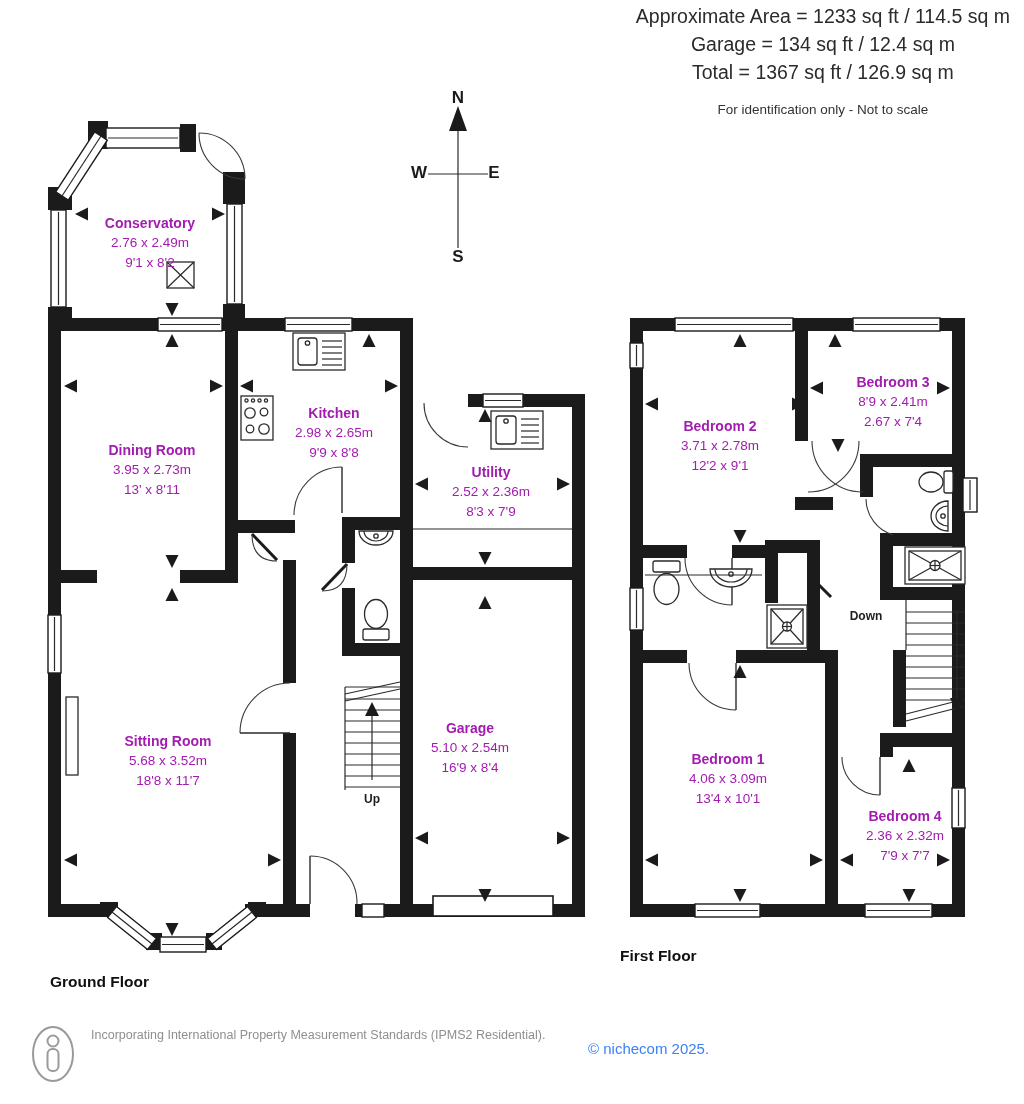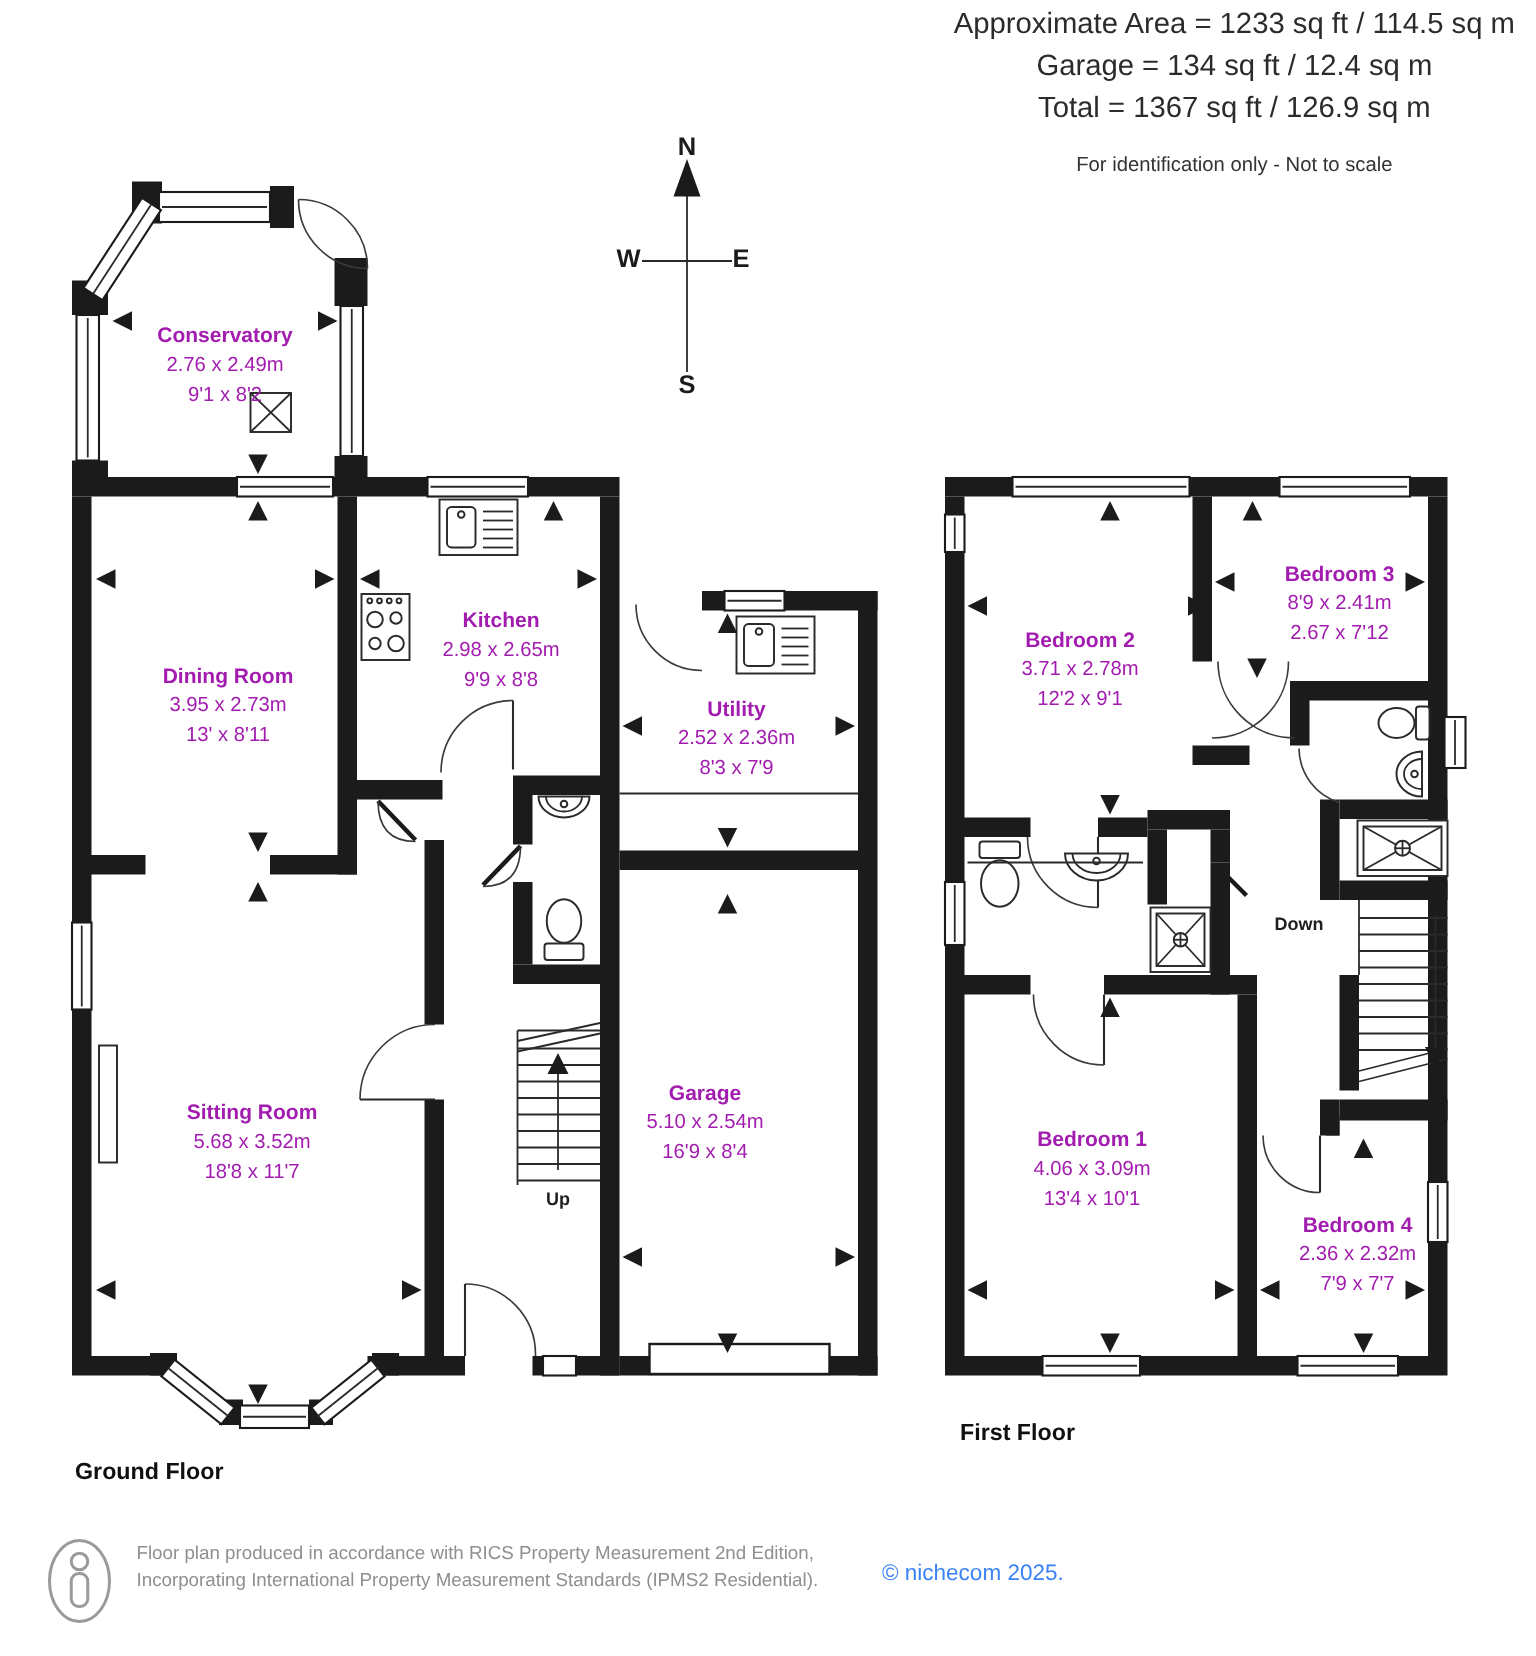"2.67 x 7'12" div { text: 7'12 -> 7'4 }
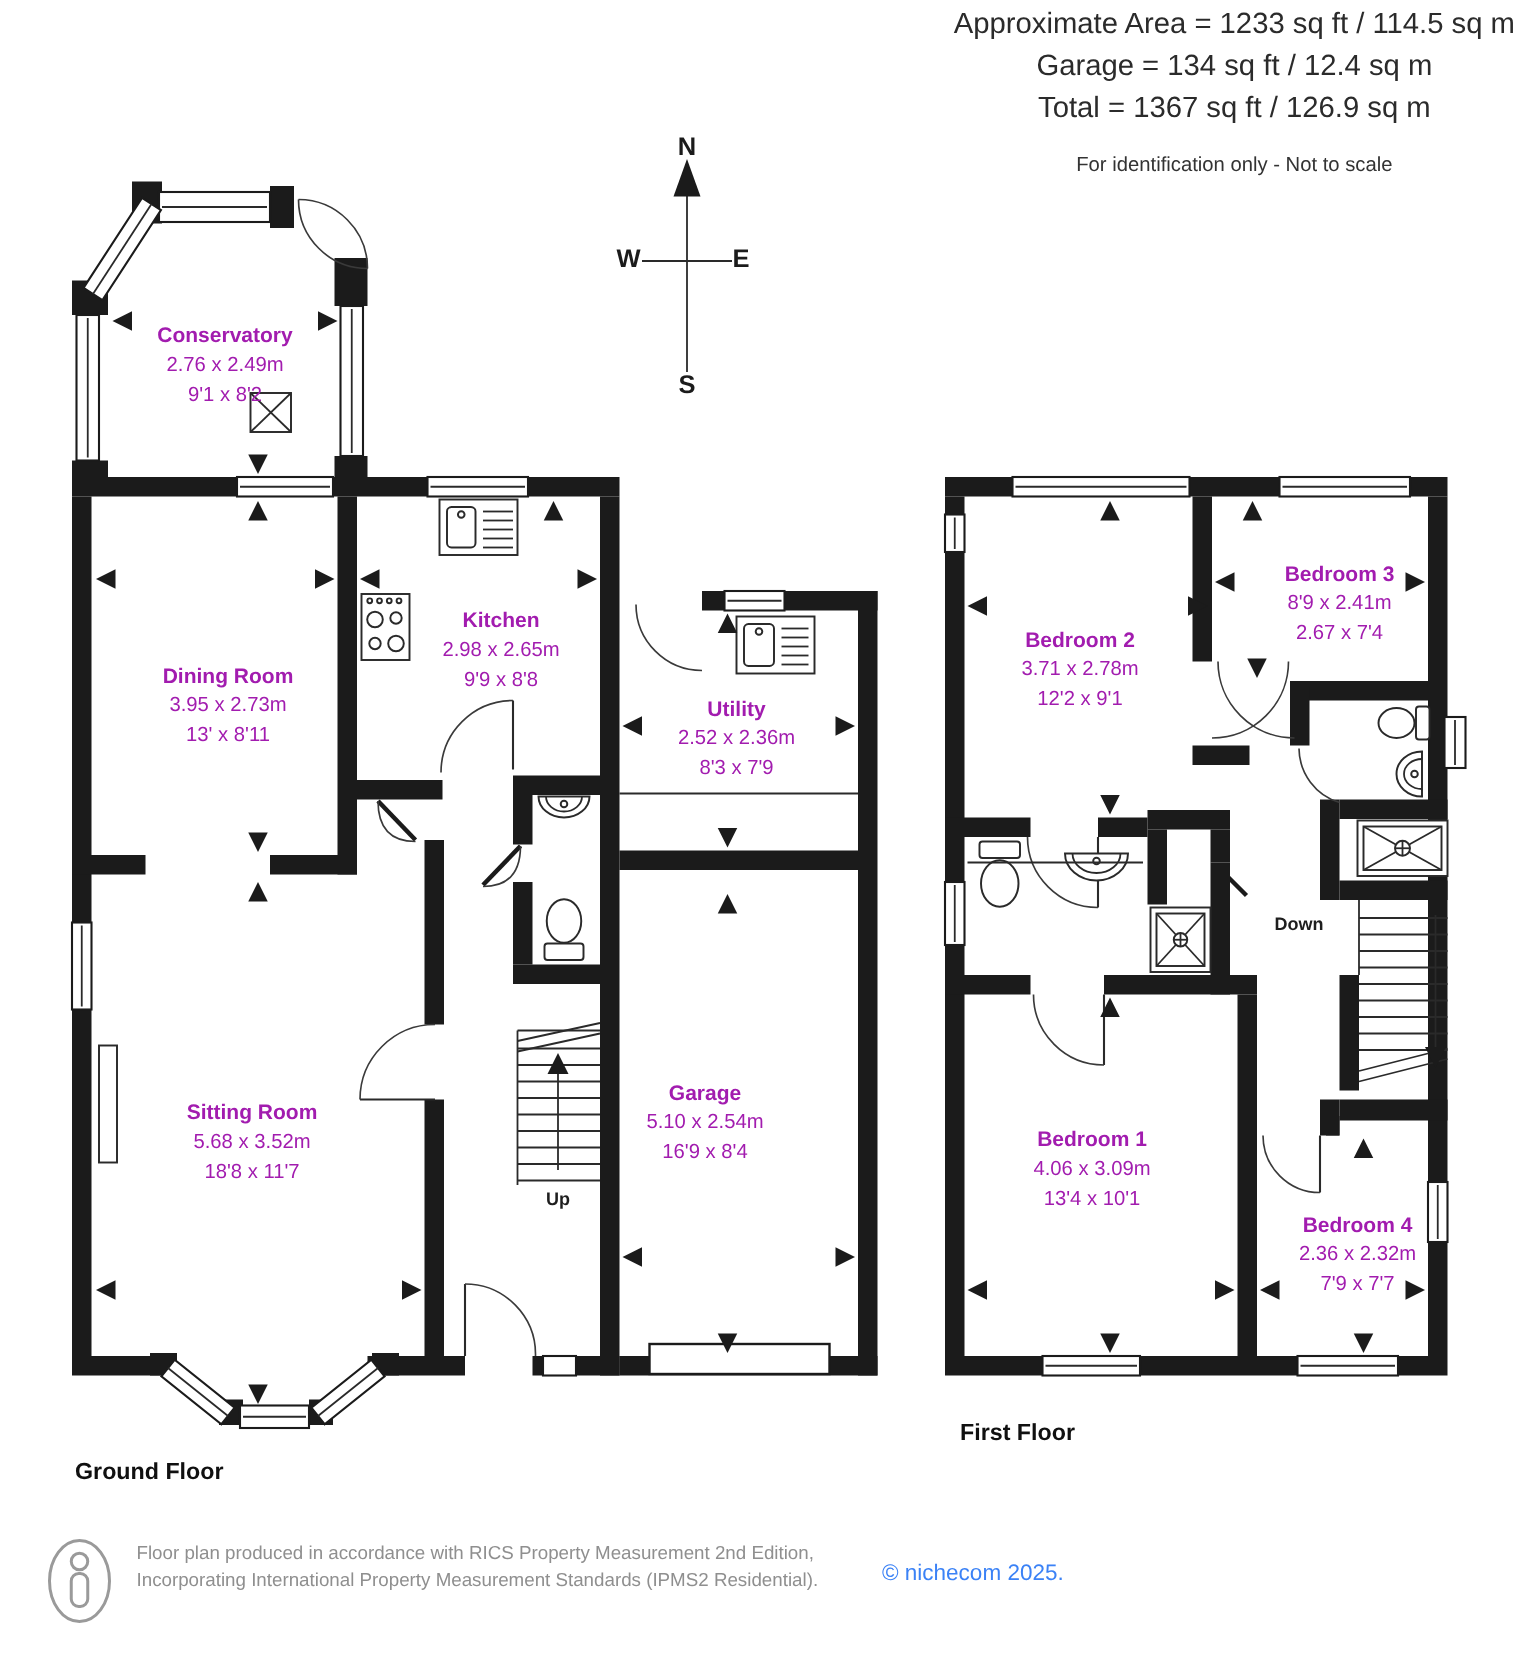"First Floor" div.floor-label { left: 640px -> 620px }
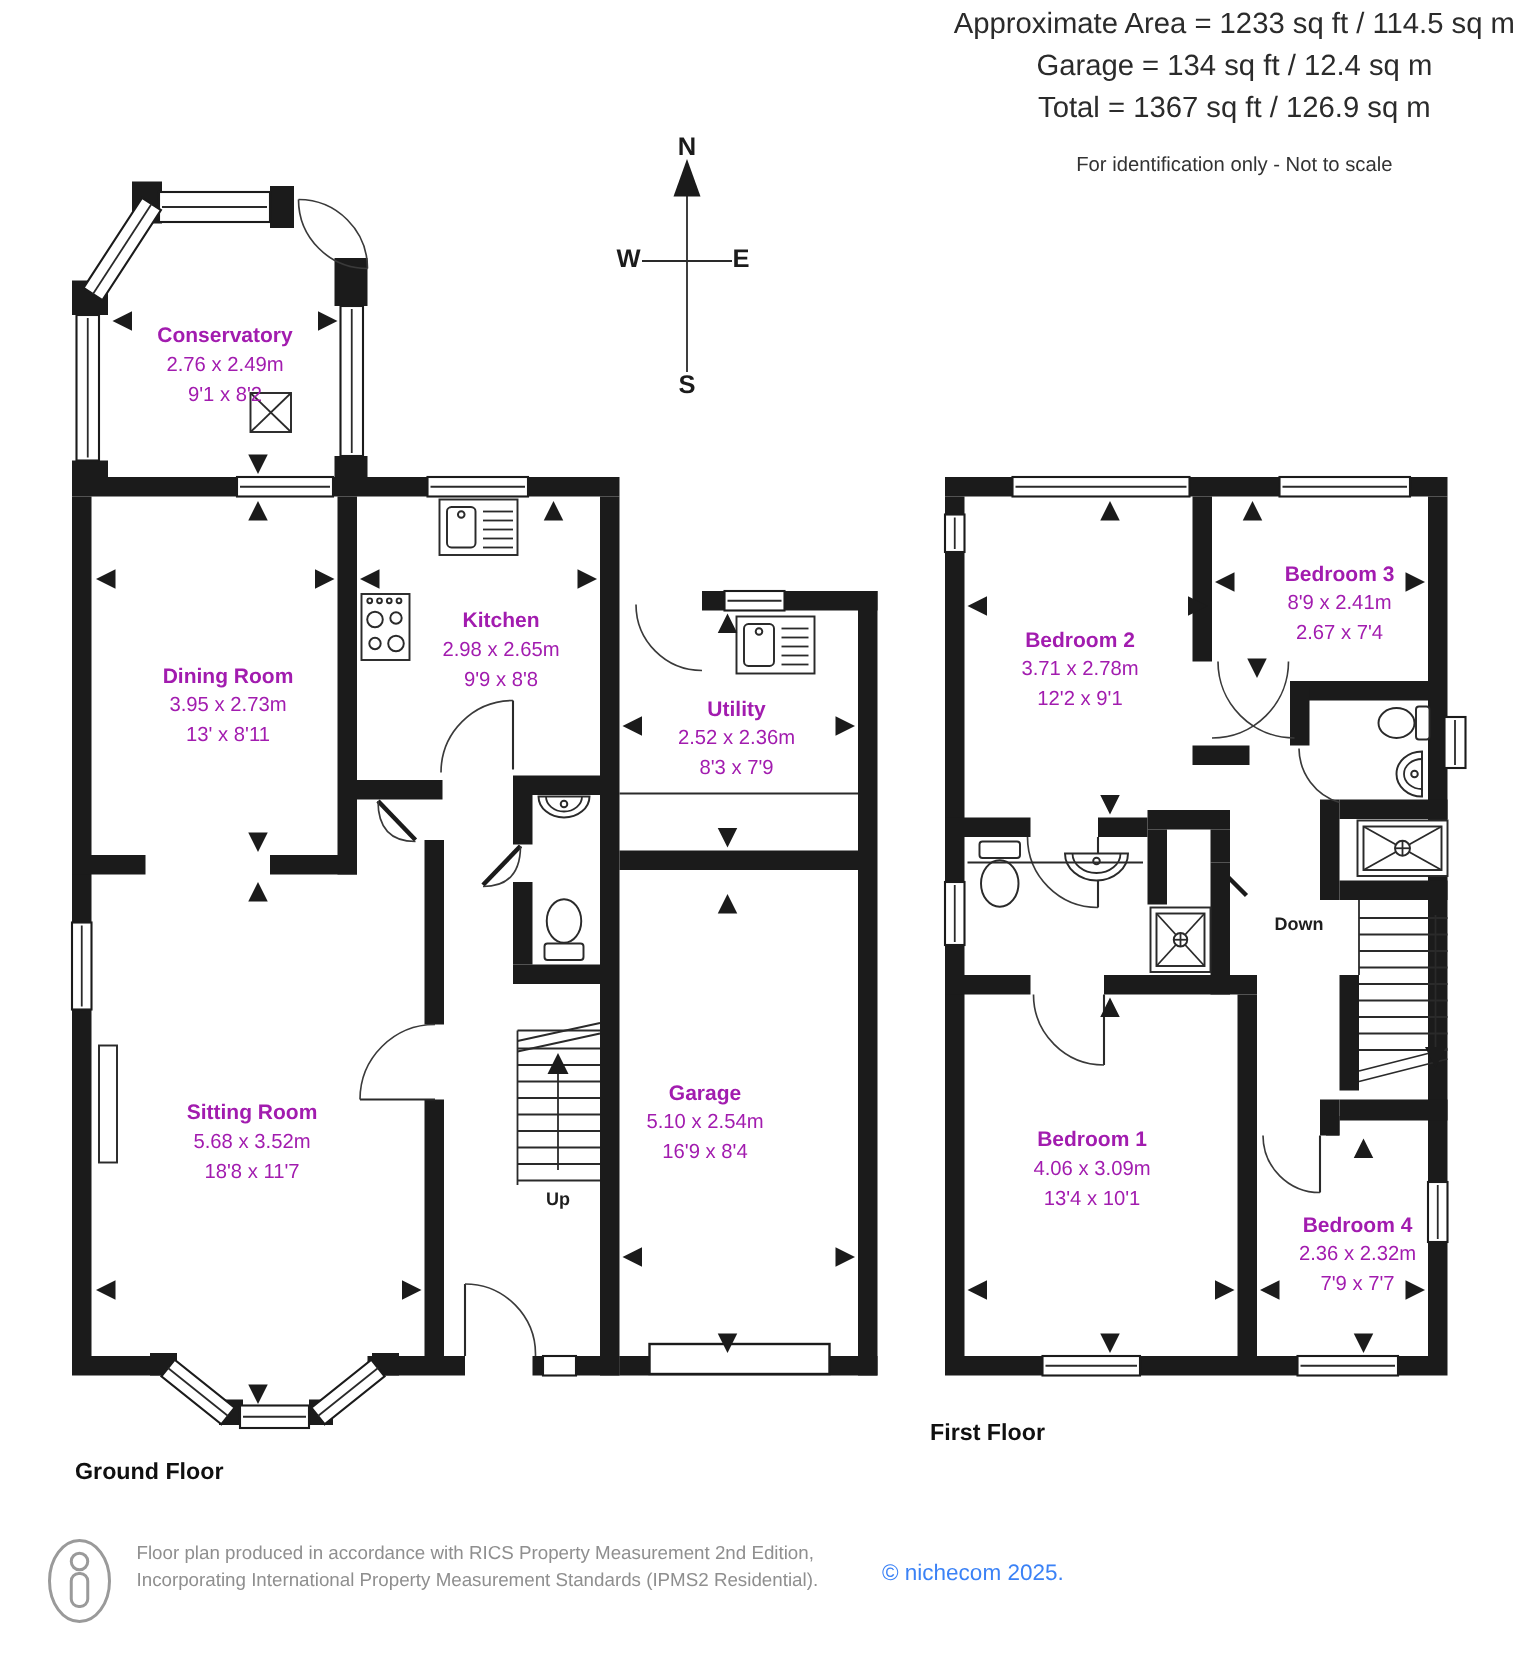"Floor plan produced in accordance" div { html: <div>Floor plan produced in accordance with RICS Property Measurement 2nd Edition,</div> -> none }
